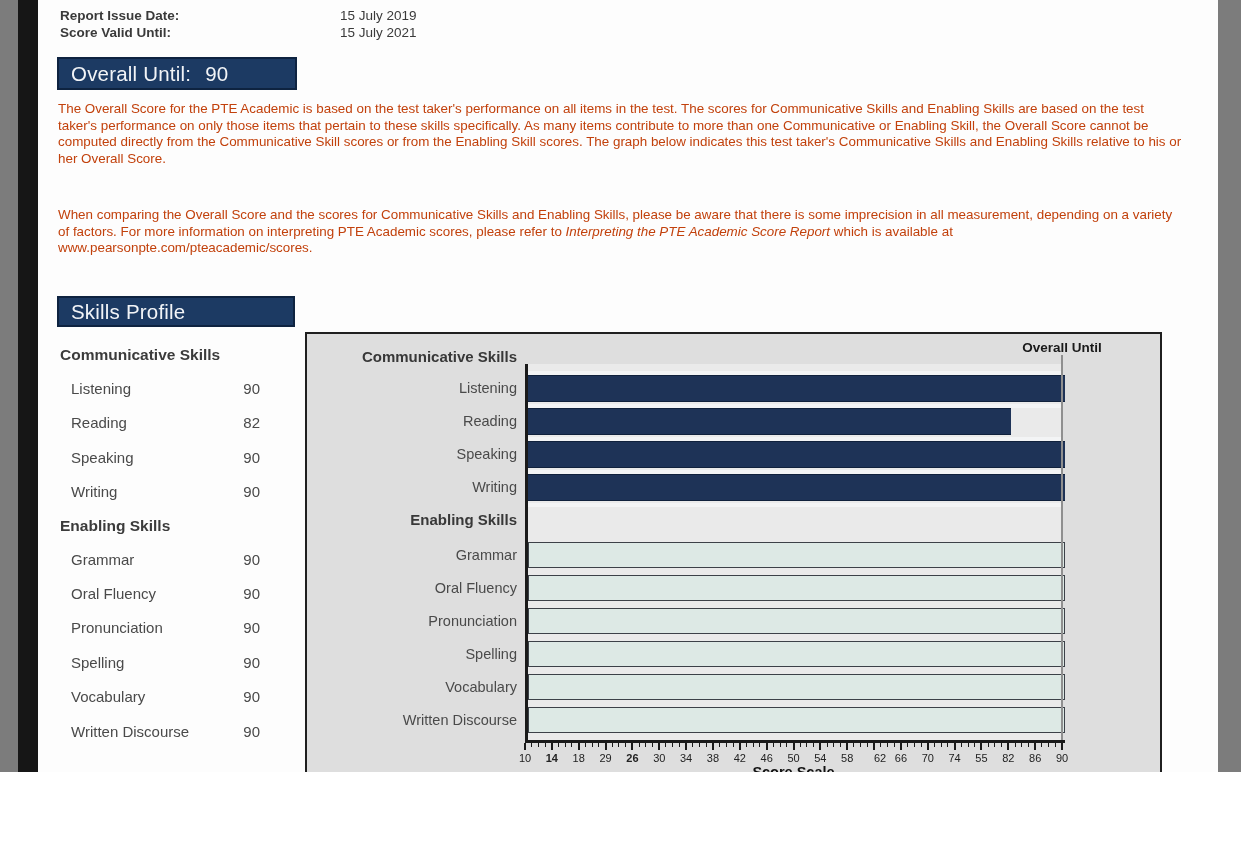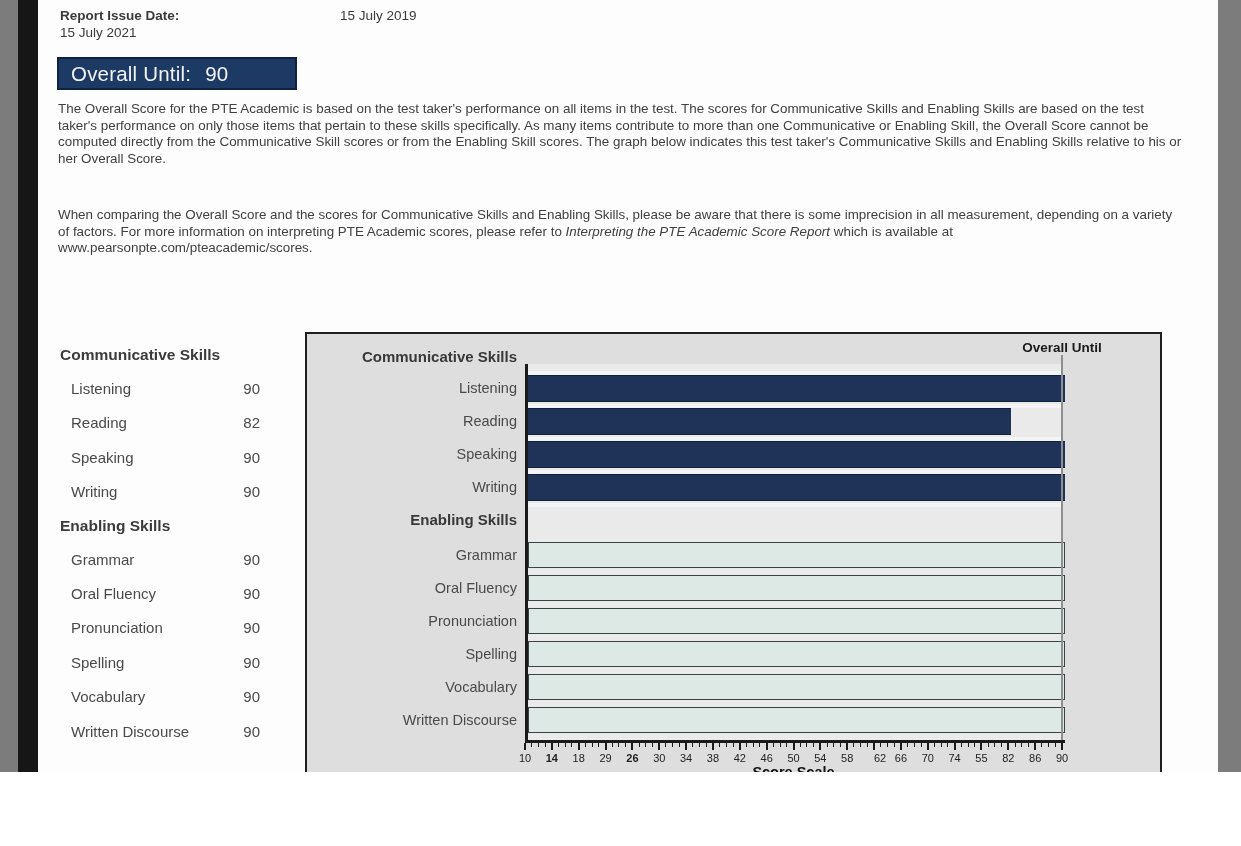"Score Valid Until:" span.date-label { html: none -> <span>Score Valid Until:</span> }
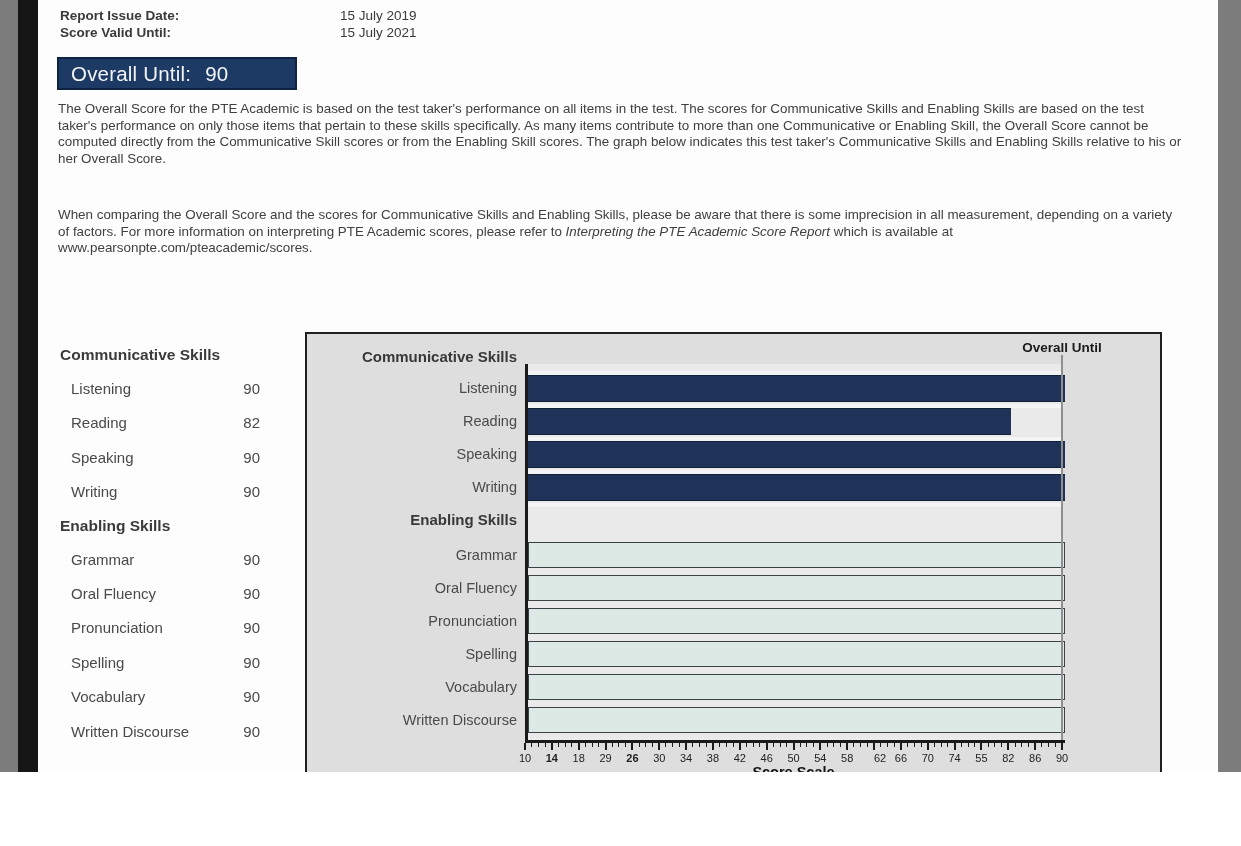"The Overall Score for the" .para { color: #404040 -> #c2410c }
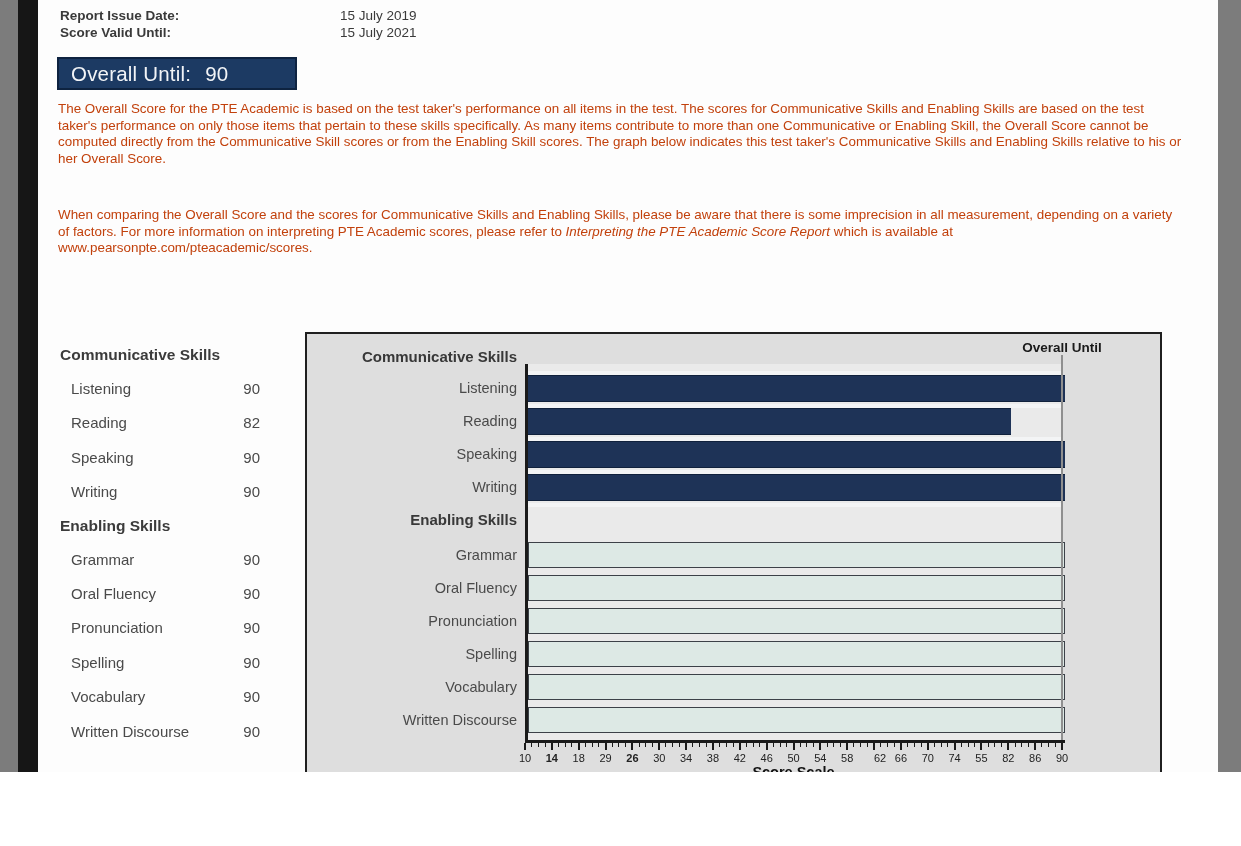"Skills Profile" div.banner { html: none -> <div> <span>Skills Profile</span> </div> }
